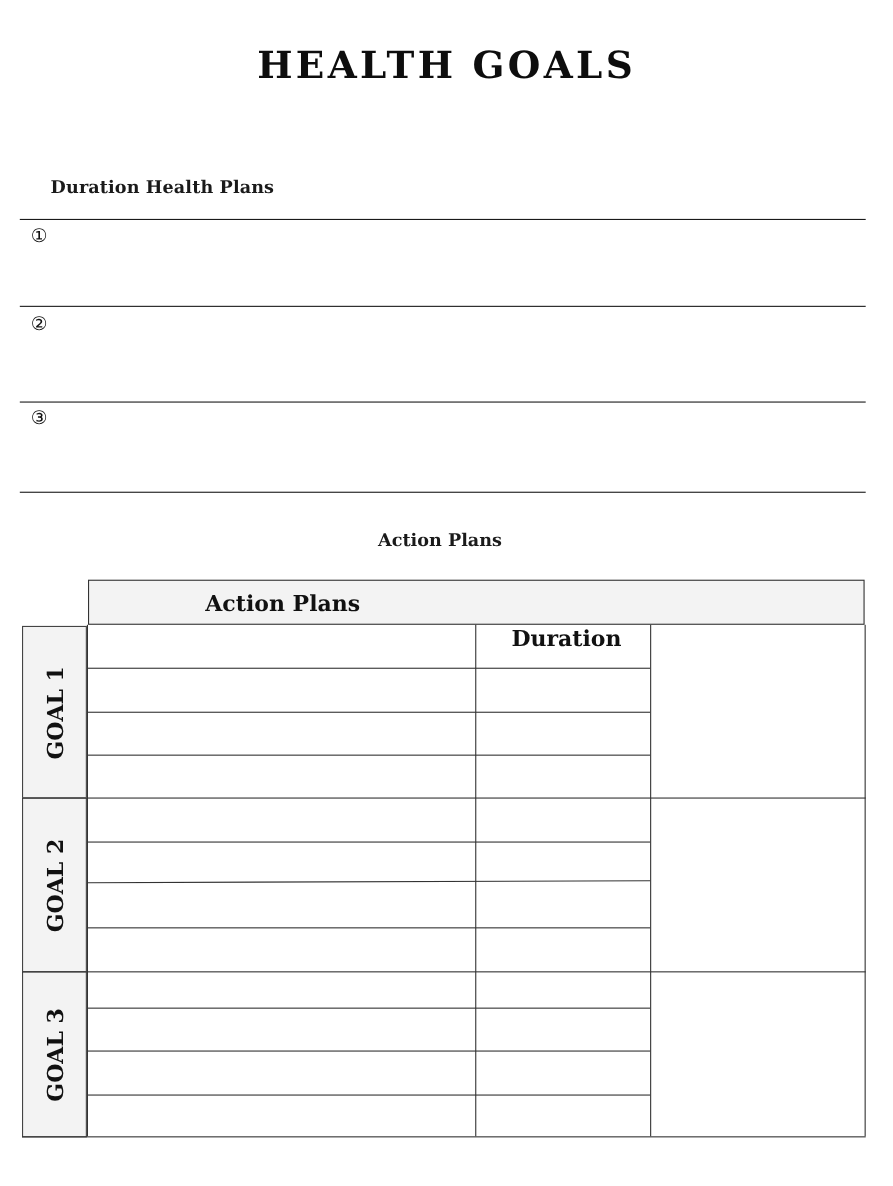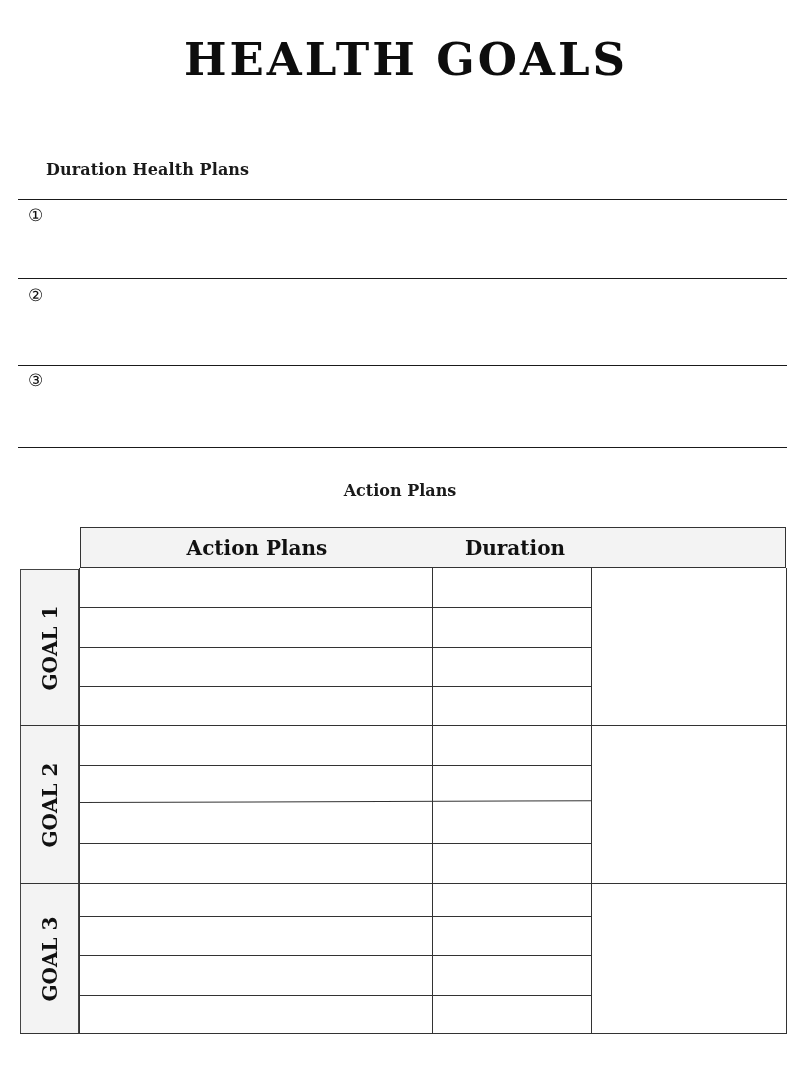"HEALTH GOALS" .title { font-size: 45px -> 34px }
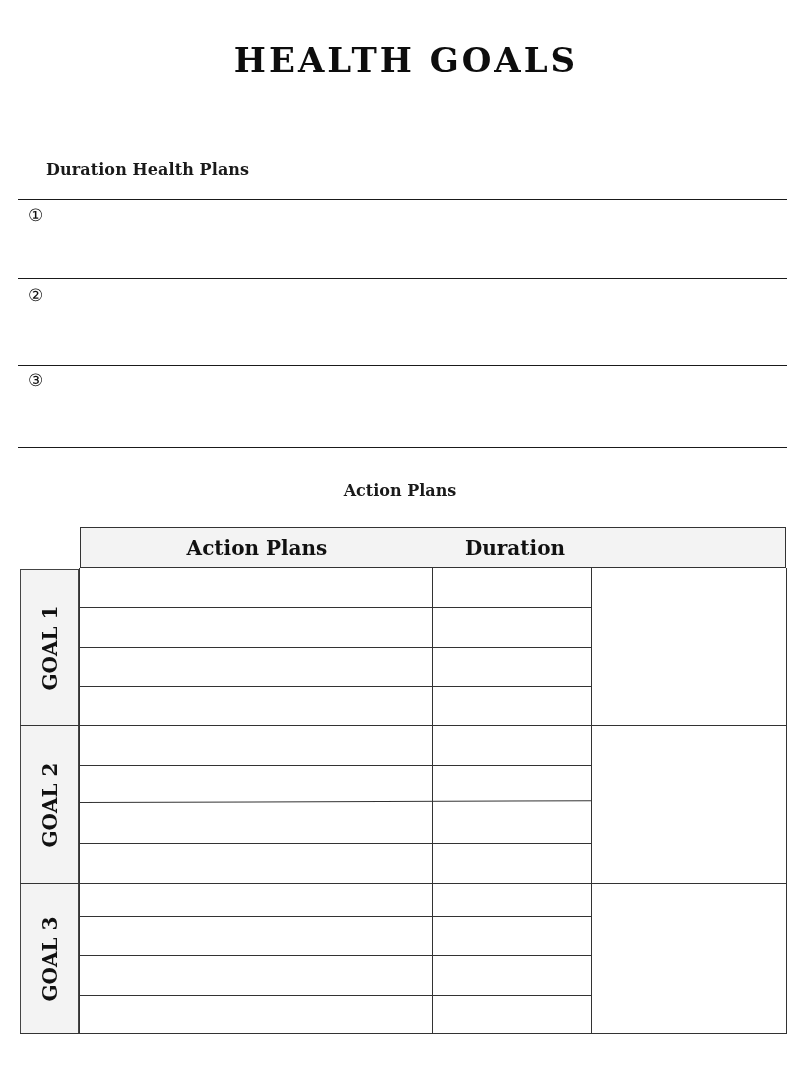"Duration" div.th { margin-top: none -> 32px }
